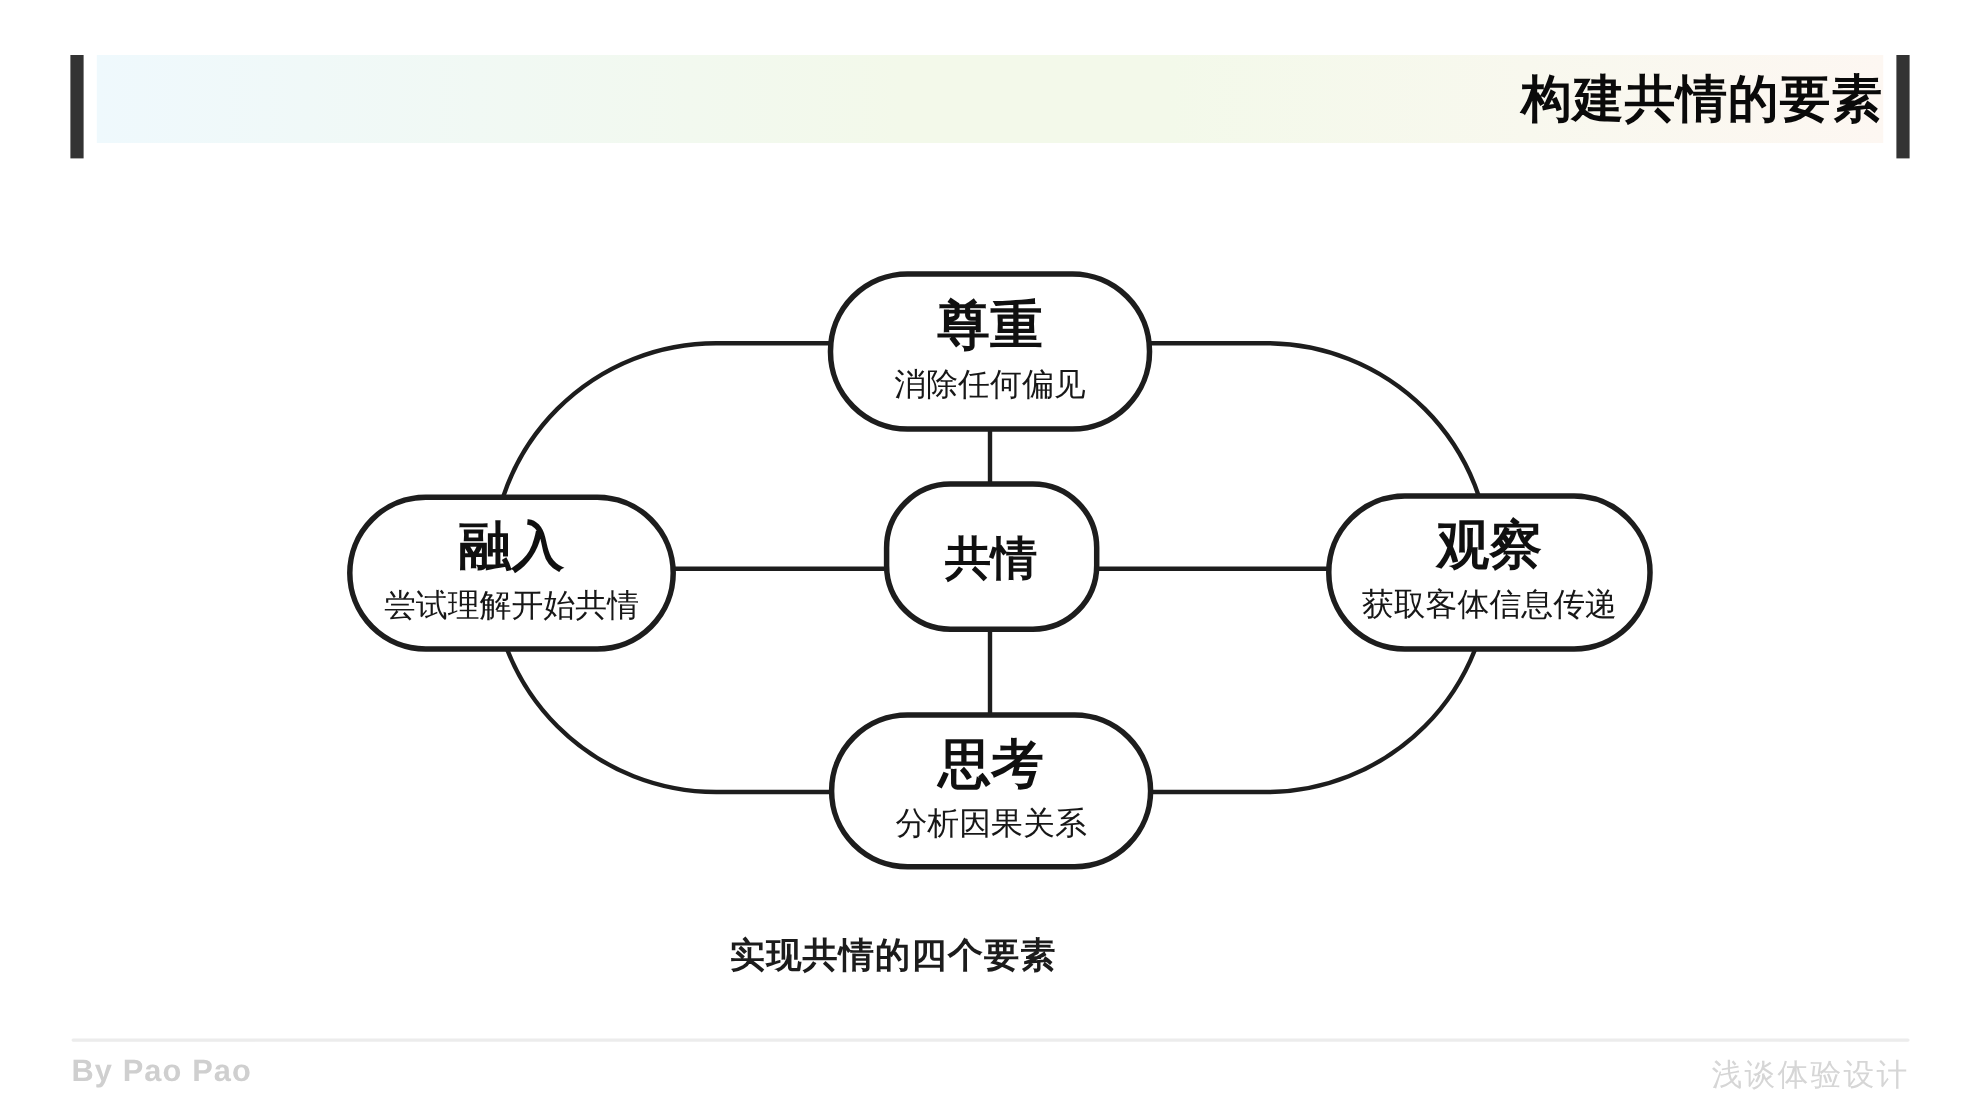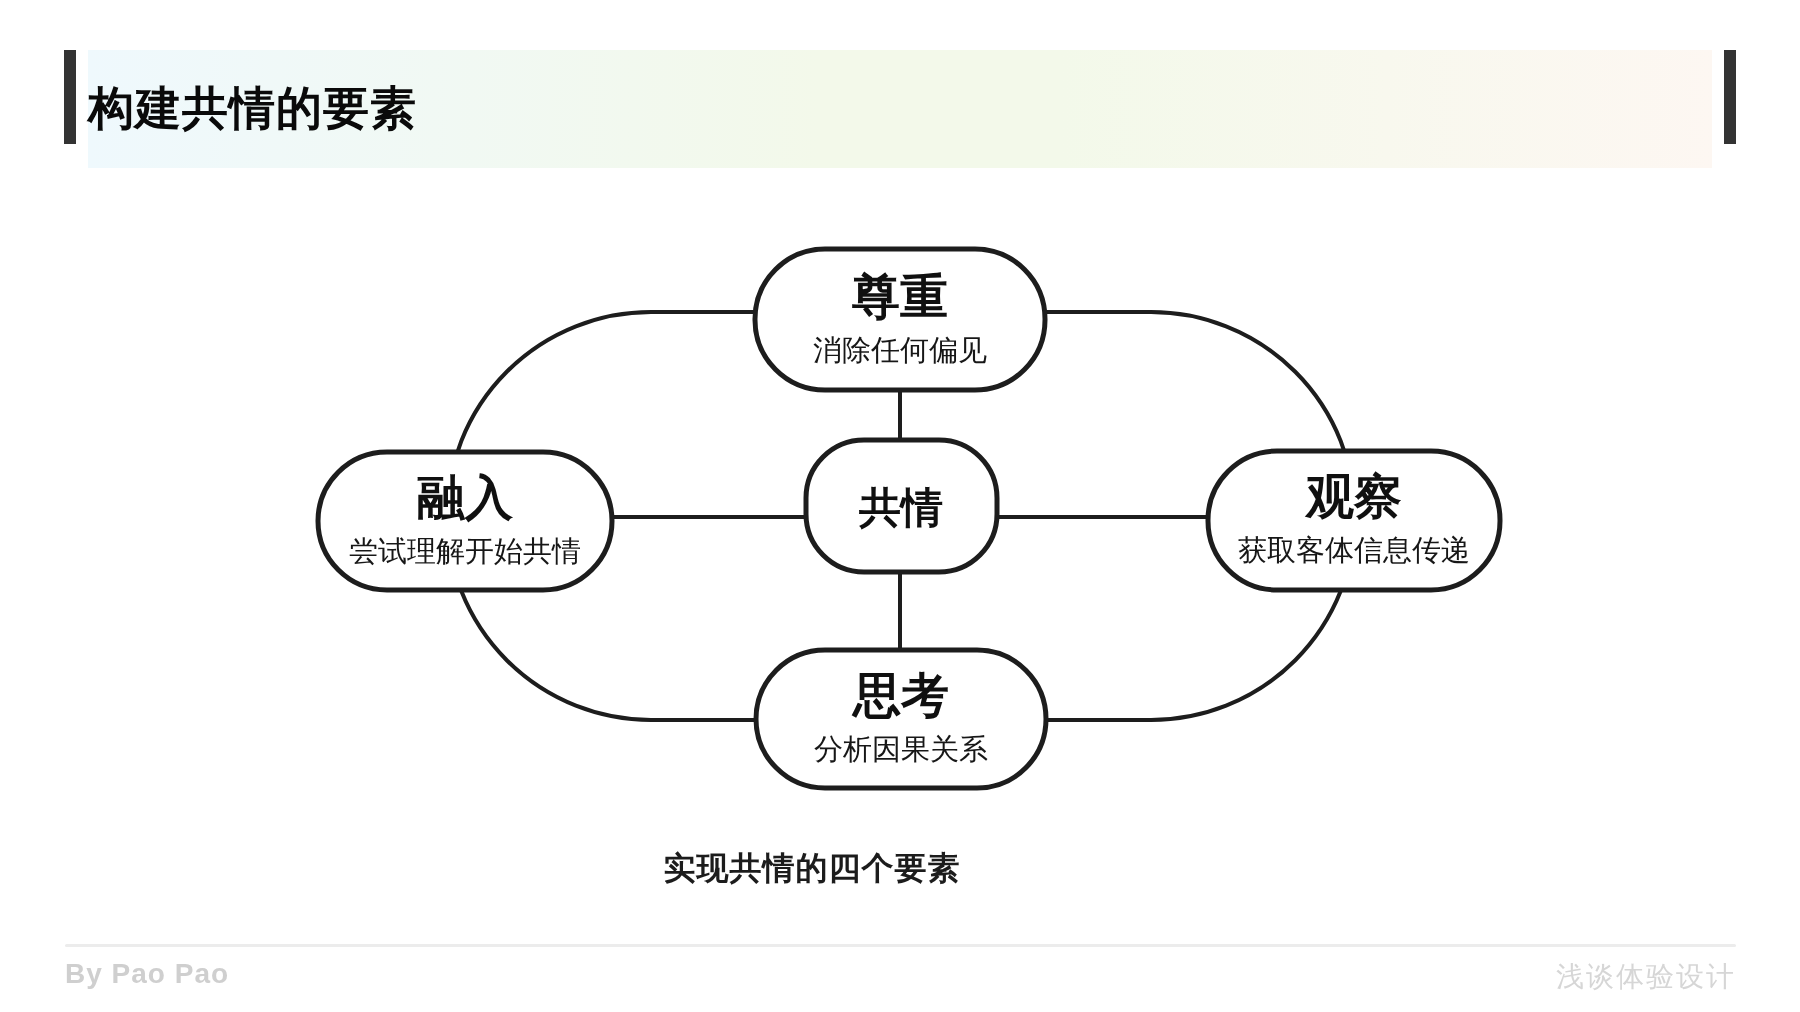"构建共情的要素" .header-panel { height: 118px -> 80px; justify-content: flex-start -> flex-end }
